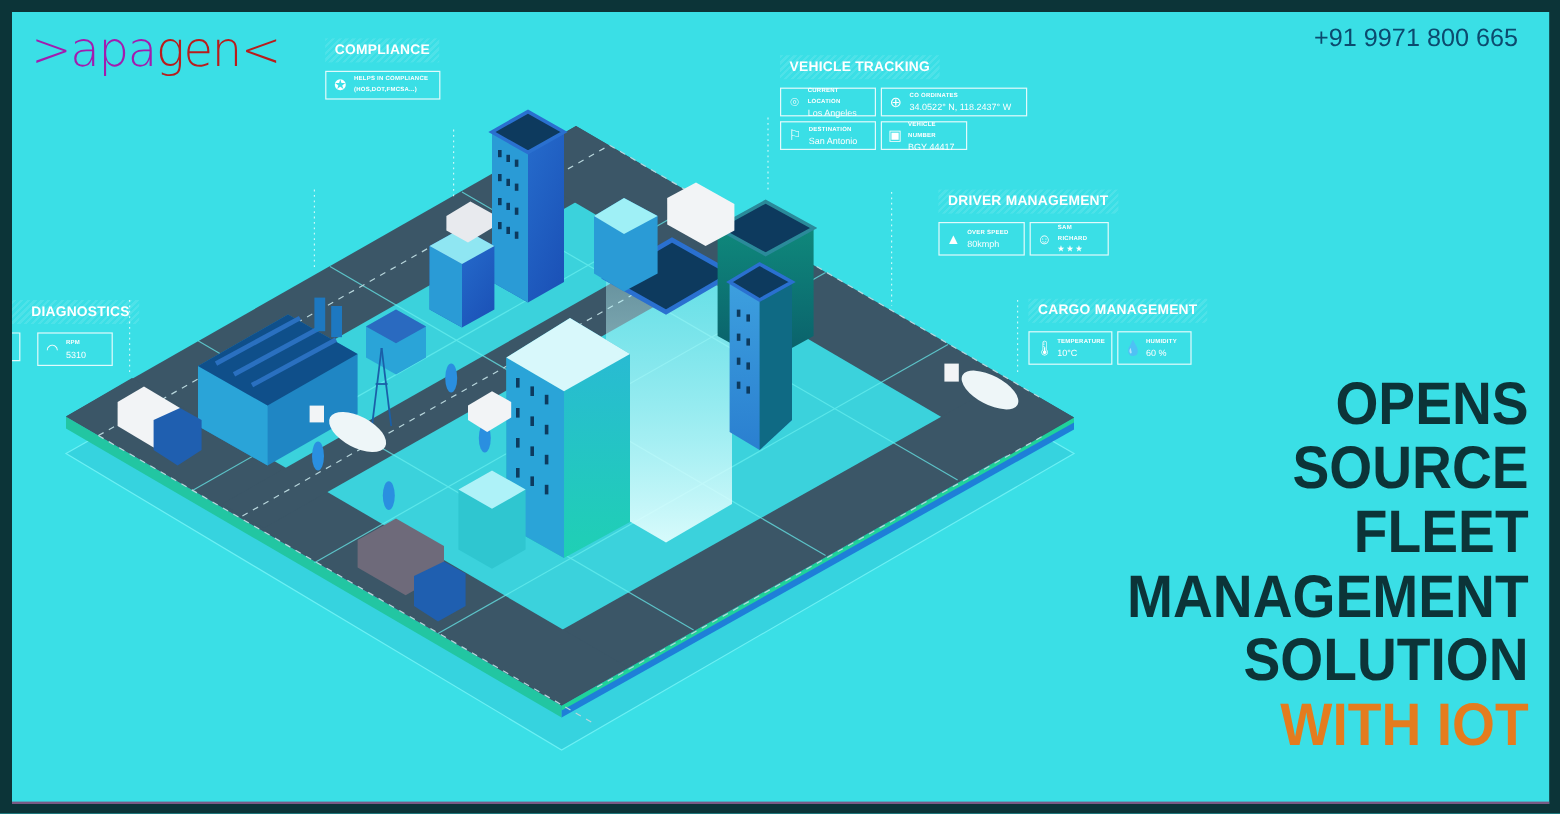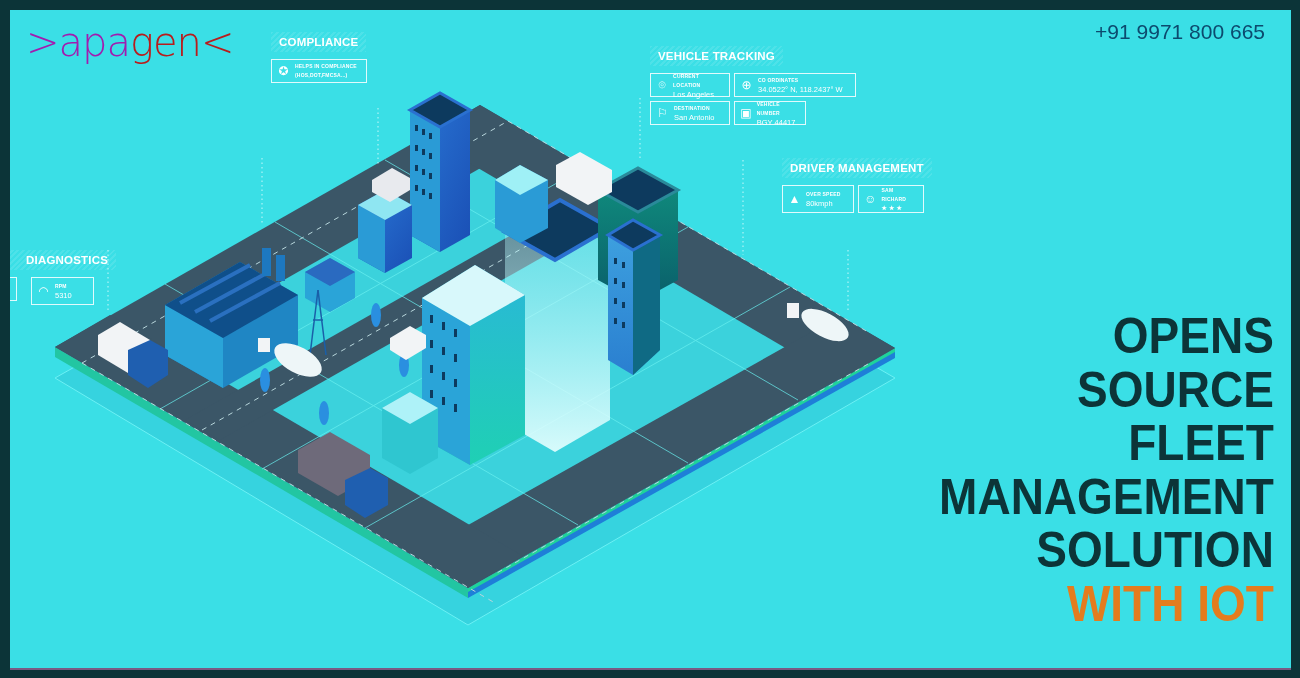"CARGO MANAGEMENT" div.callout { html: none -> <div> <div>CARGO MANAGEMENT</div> <div> <div> <span>🌡</span> <span> <span>TEMPERATURE</span> <span>10°C</span> </span> </div> <div> <span>💧</span> <span> <span>HUMIDITY</span> <span>60 %</span> </span> </div> </div> </div> }
